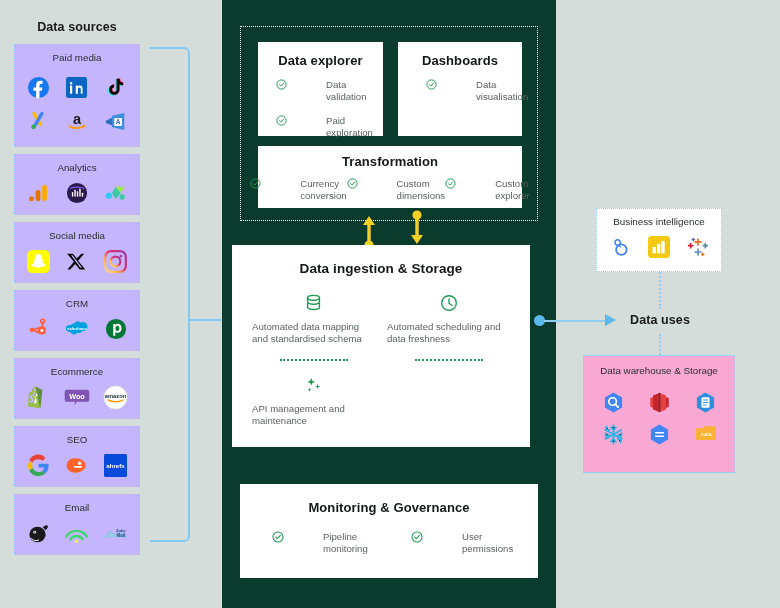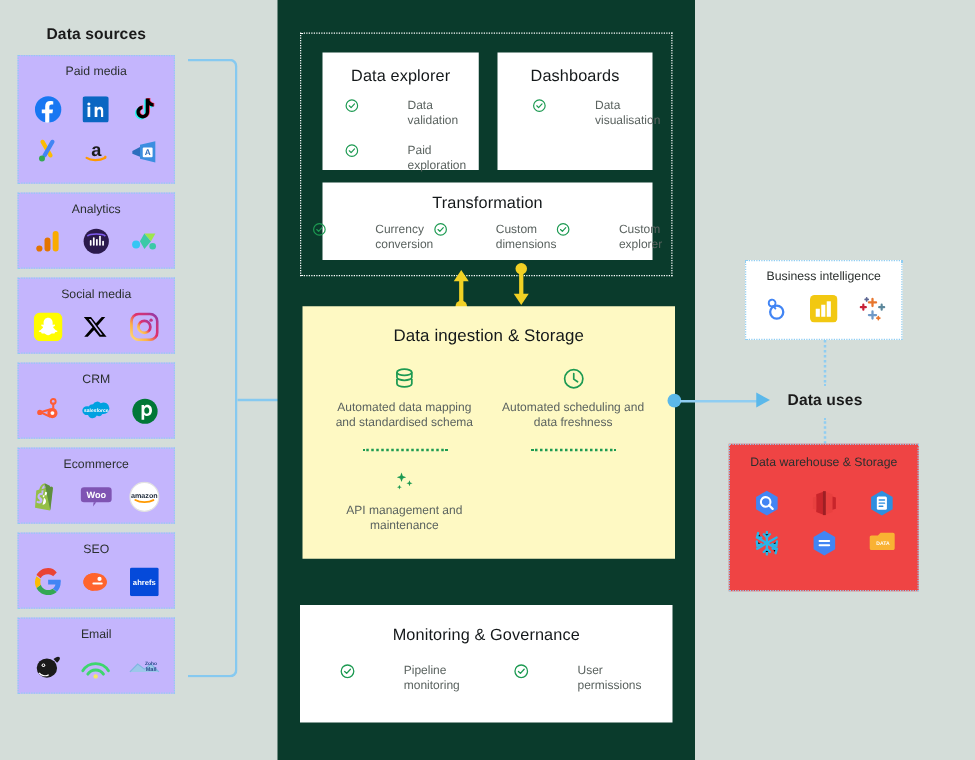"Data explorer" .card-title { font-weight: 400 -> 700 }
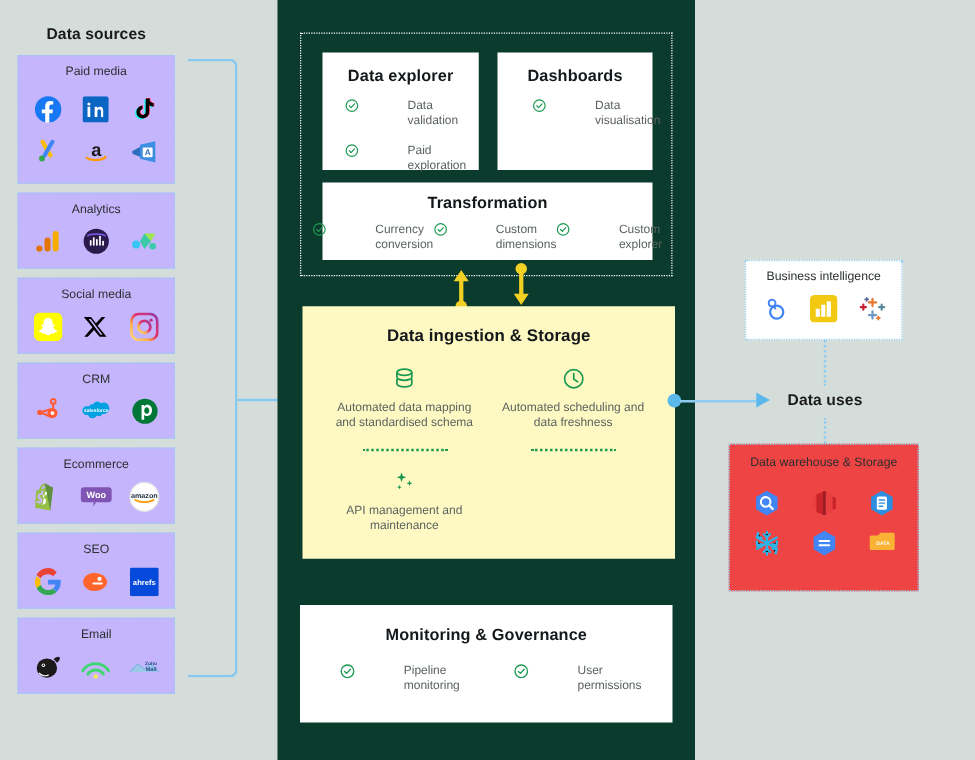"Data ingestion & Storage" #ingestion { background: #fef9c3 -> #ffffff; left: 242px -> 232px }
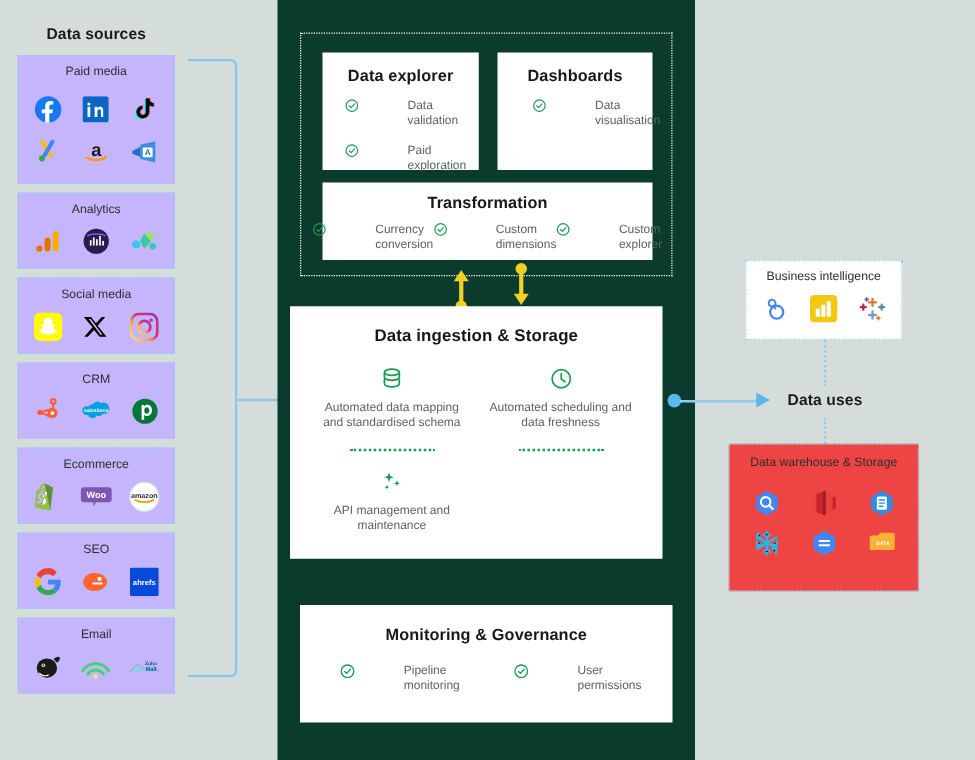"Automated data mapping and standardised" .ing-cell { text-align: center -> none }
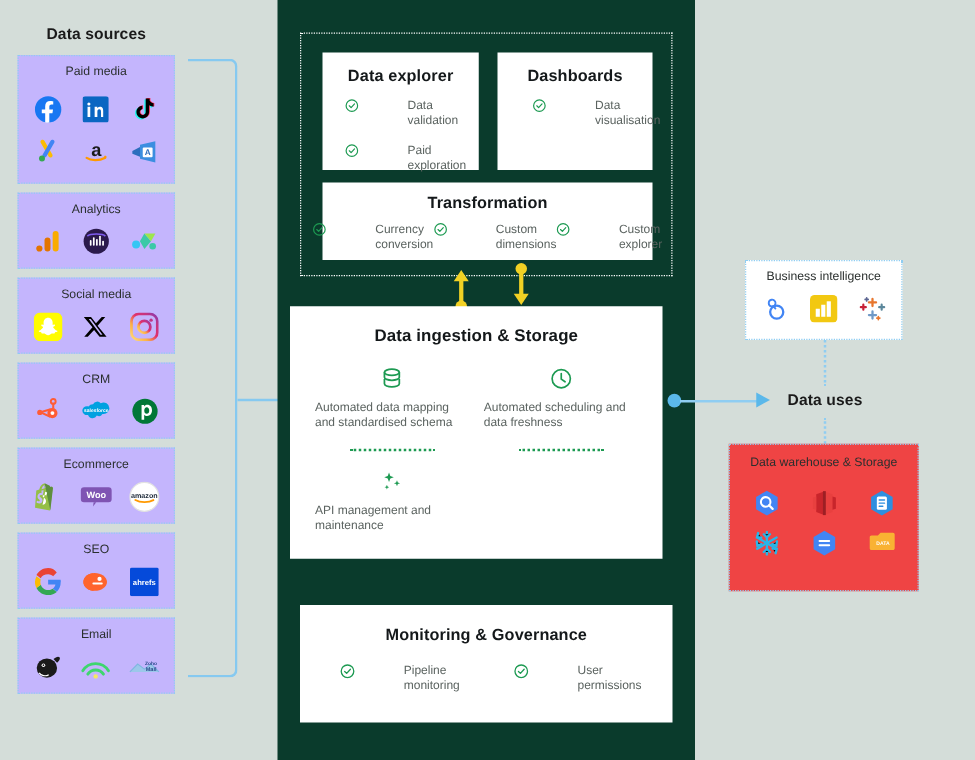"Data warehouse & Storage" #dw-card { background: #ef4444 -> #f9a8d4 }
